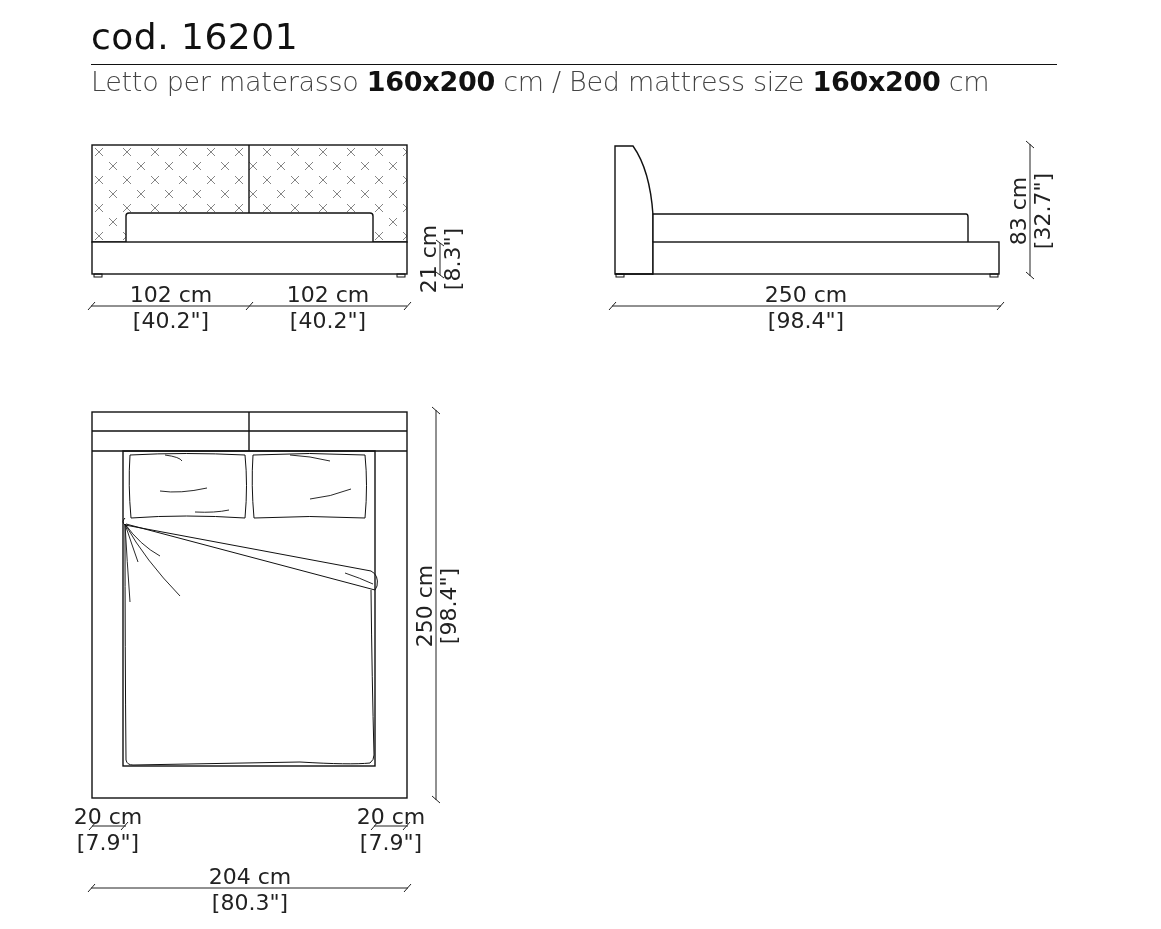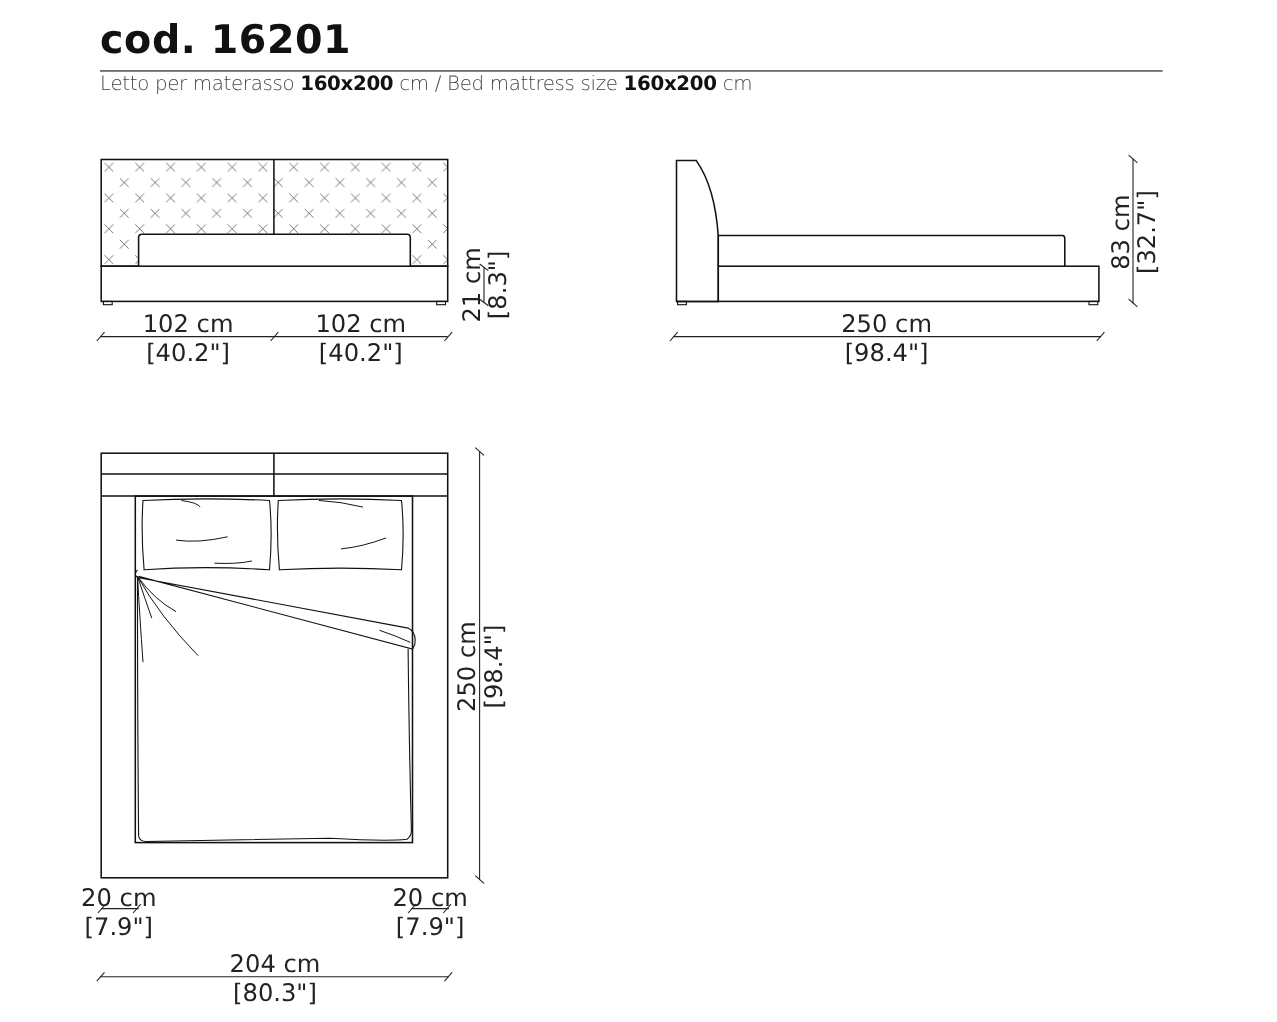"cod. 16201" .title { font-weight: 700 -> 400 }
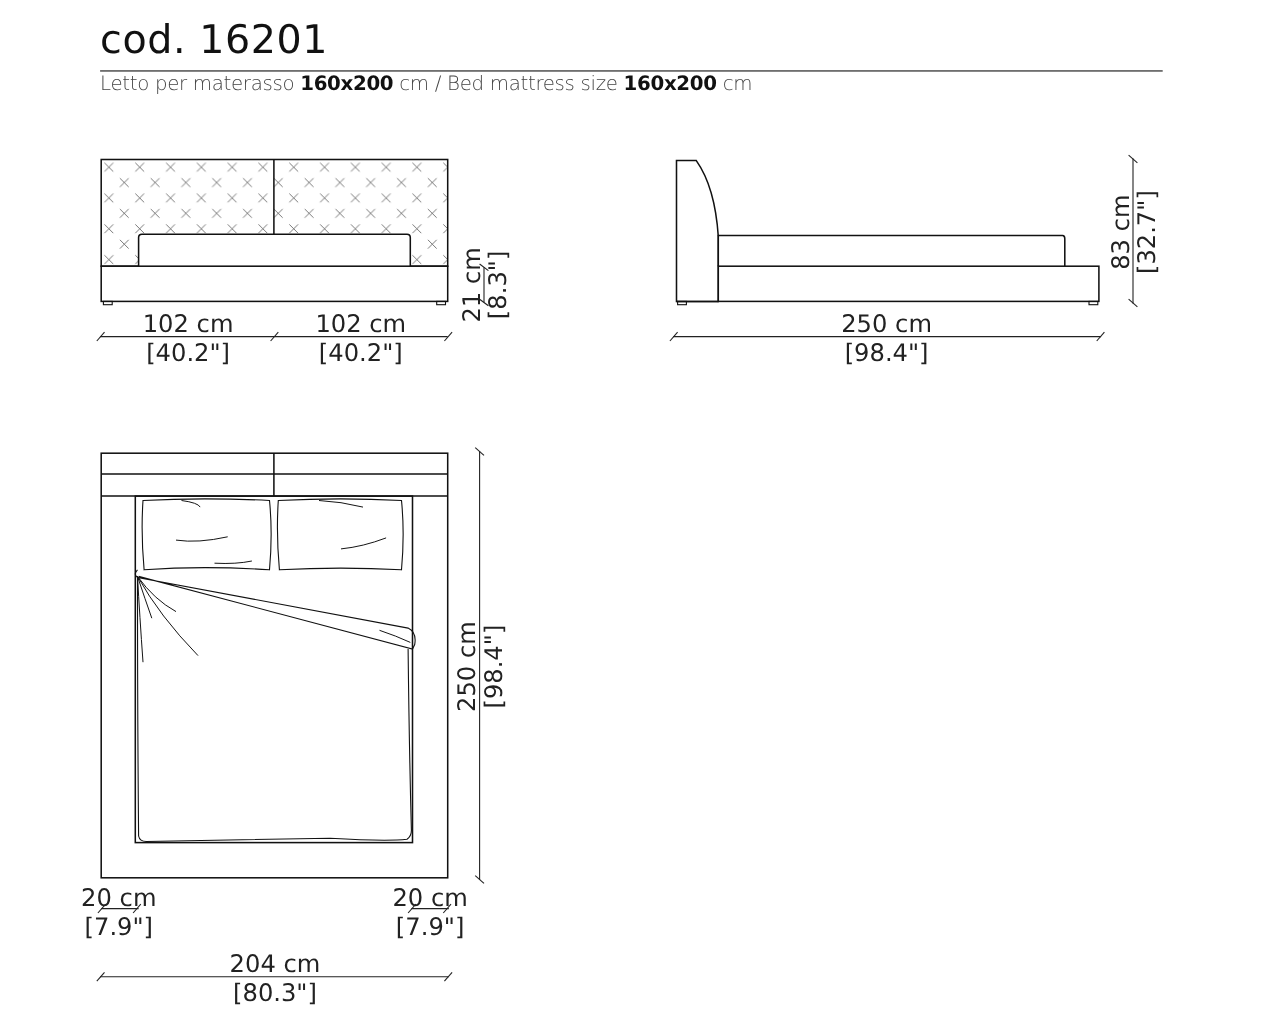"Letto per materasso 160x200 cm" .subtitle { font-size: 18px -> 27px }
